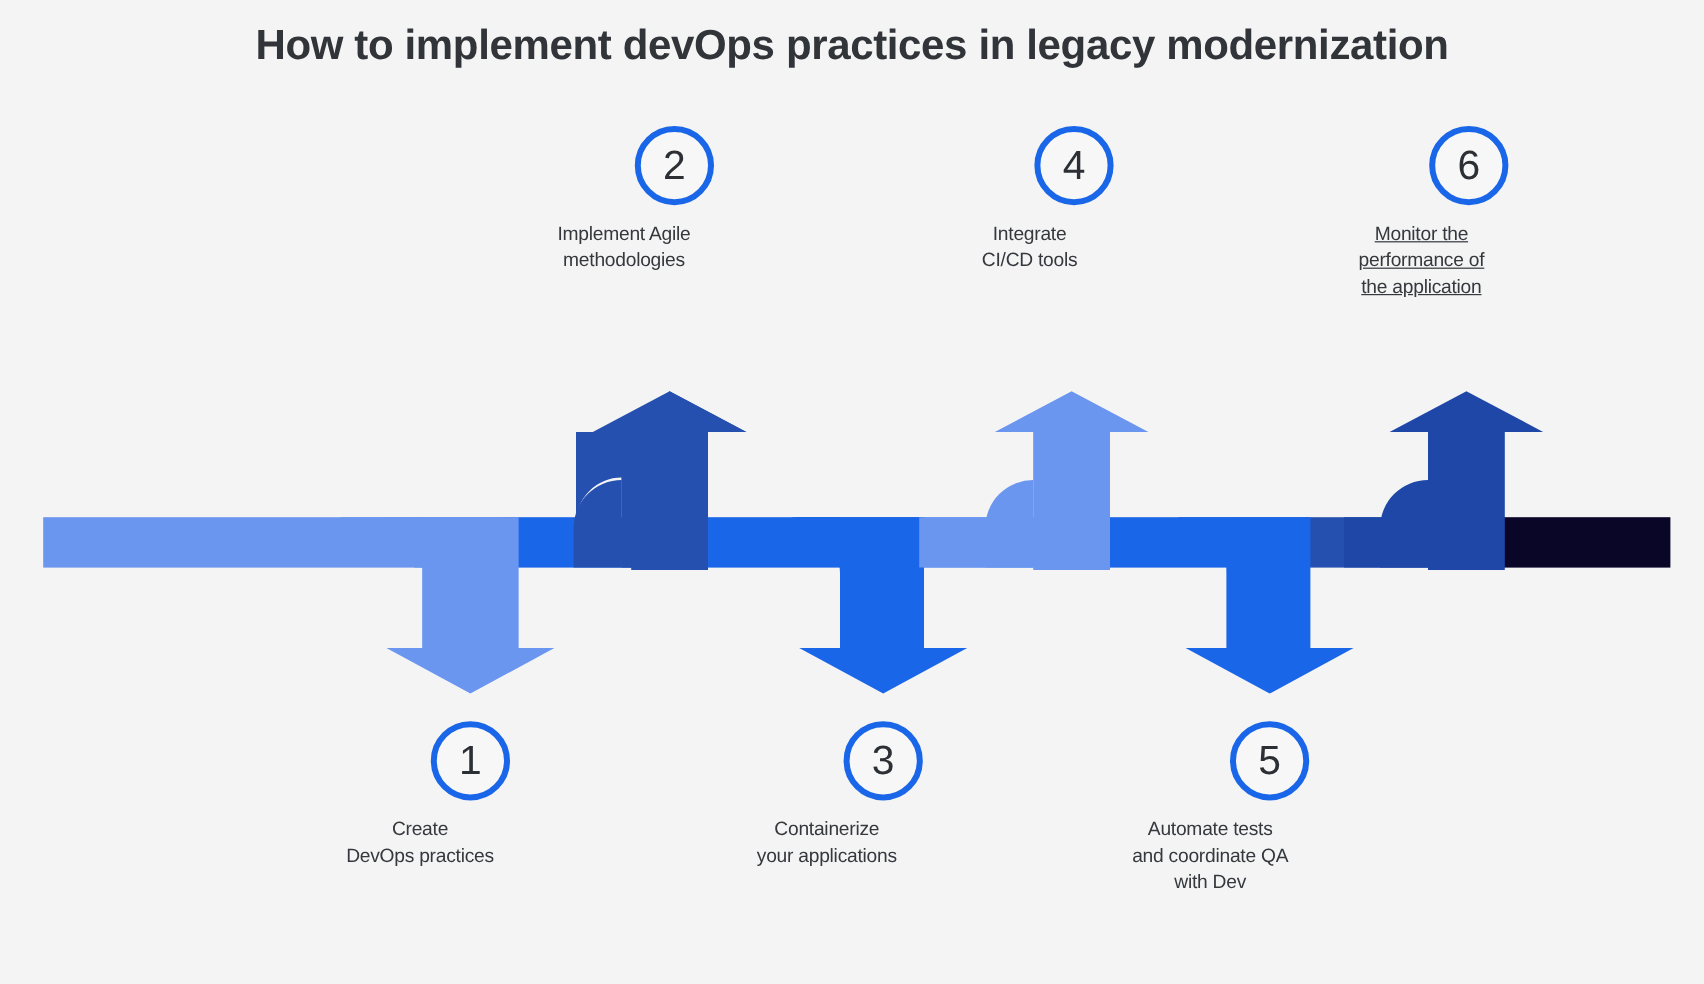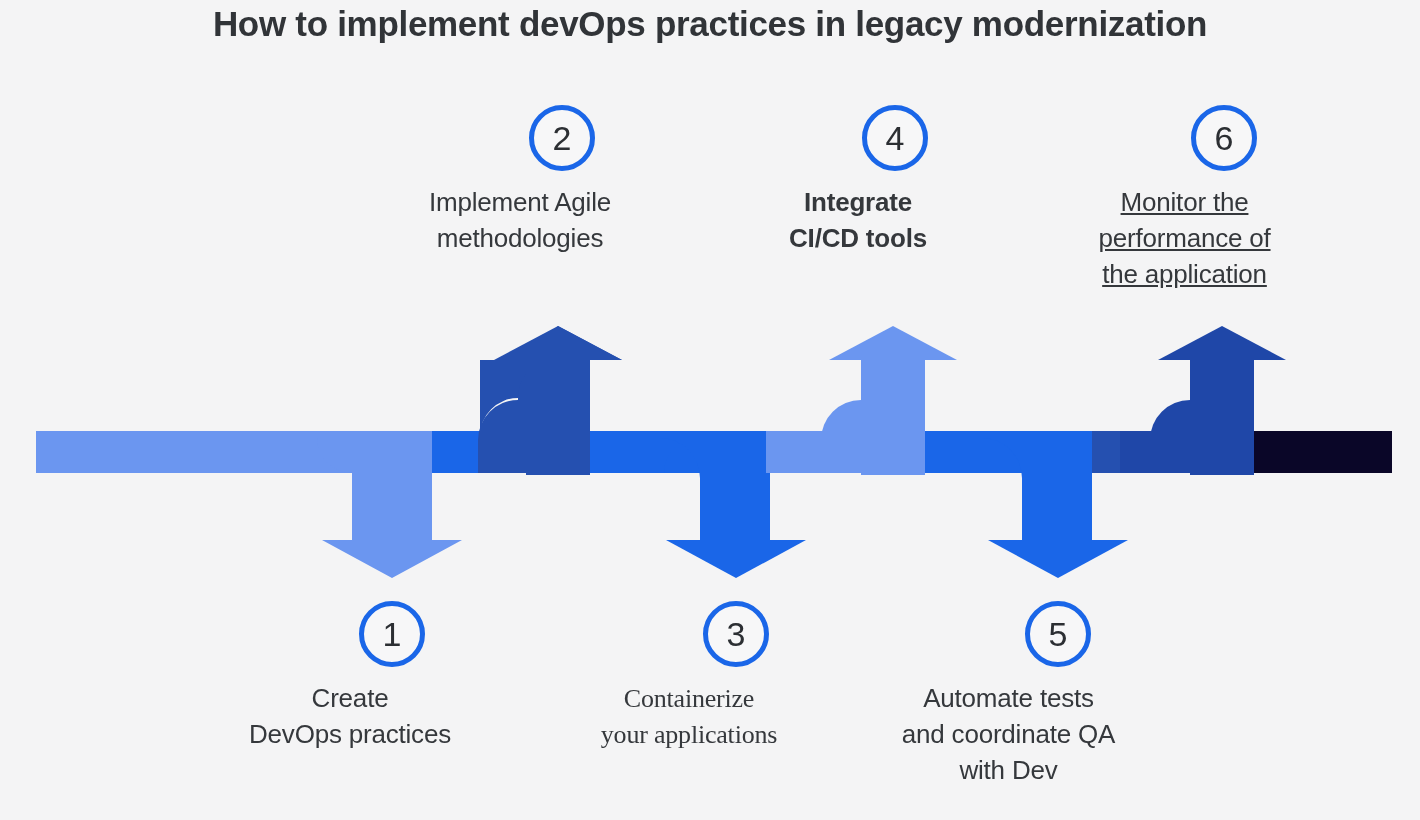"How to implement devOps practices" .page-title { top: 4px -> 18px }
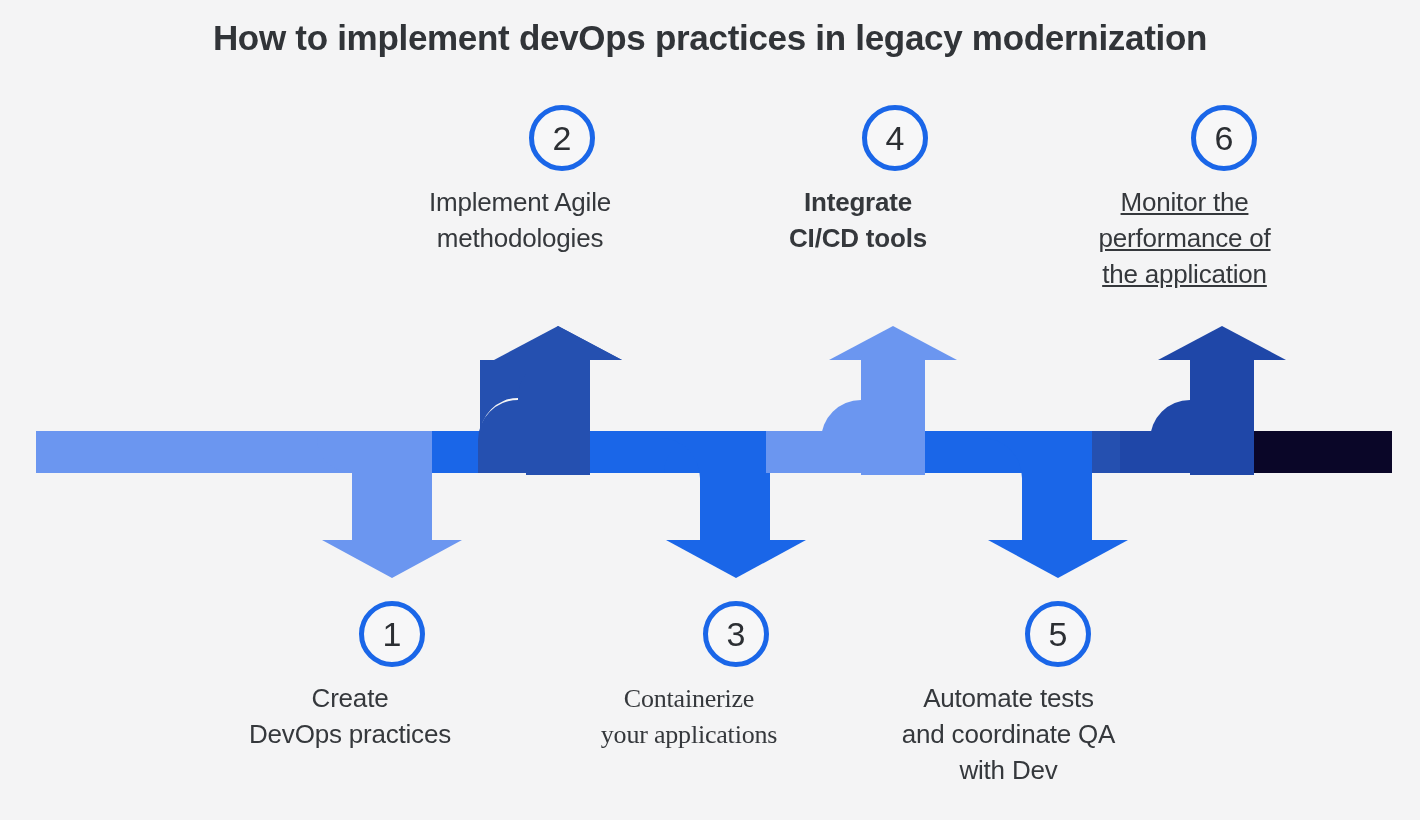"Implement Agile" .step-label { font-size: 26px -> 16px }
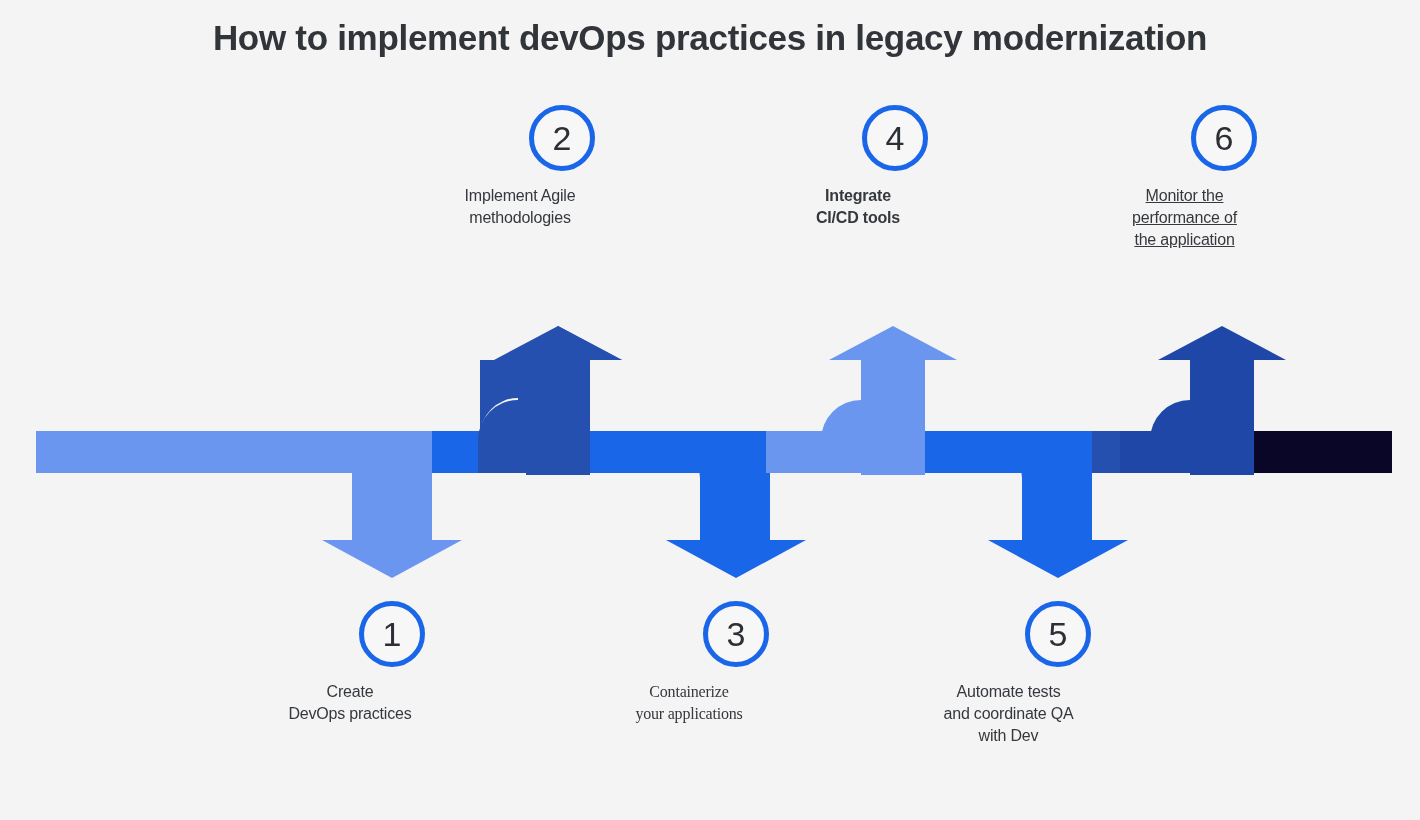"Integrate" div.step-label { font-weight: bold -> none }
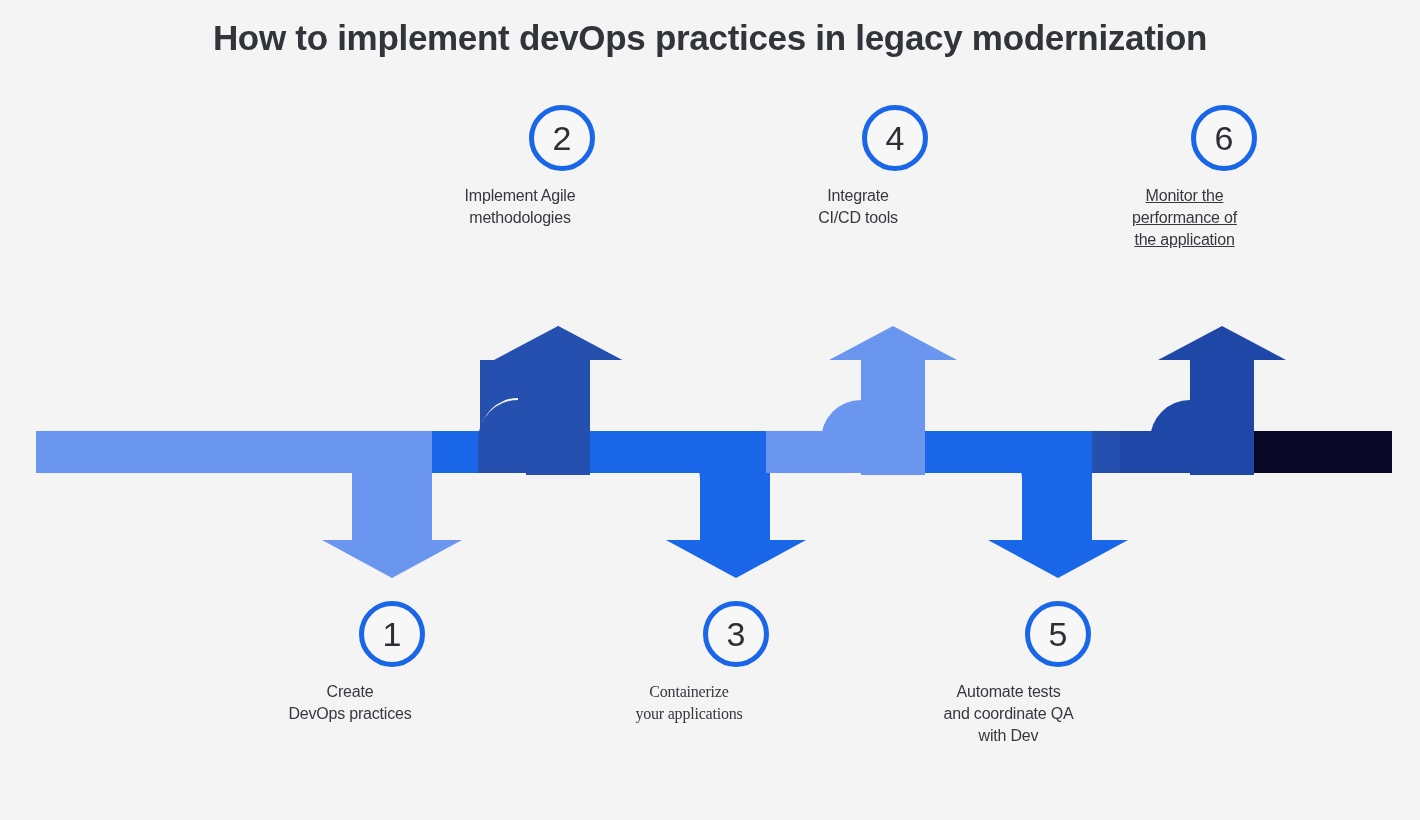"Containerize" div.step-label { font-family: Liberation Serif, serif -> none }
